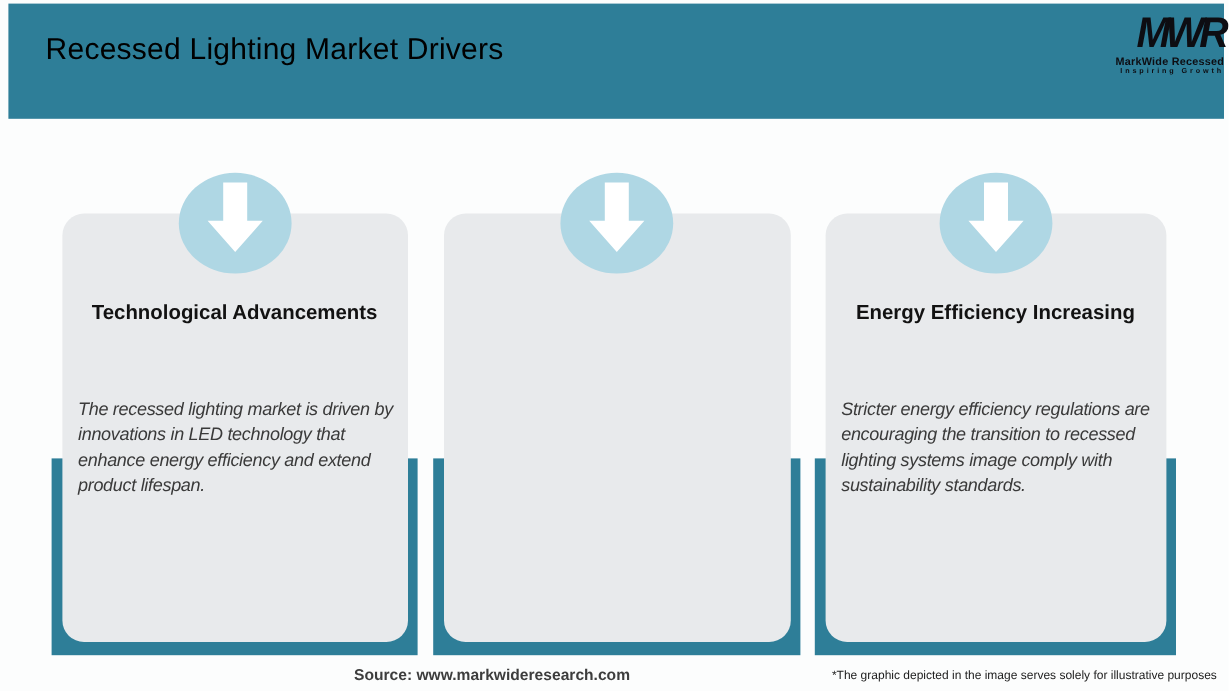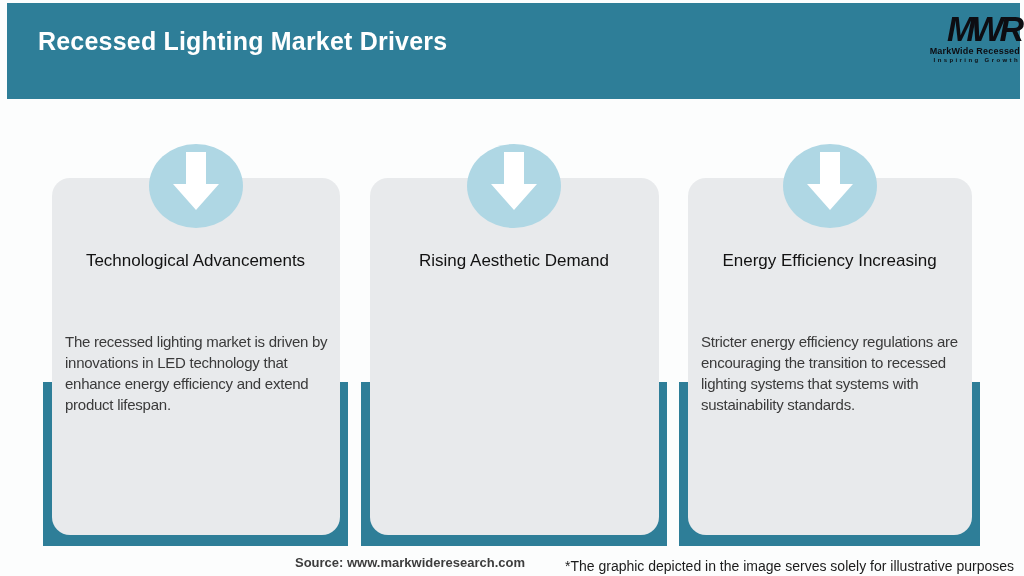"Recessed Lighting Market Drivers" .header-title { color: #ffffff -> #000000; font-weight: bold -> normal }
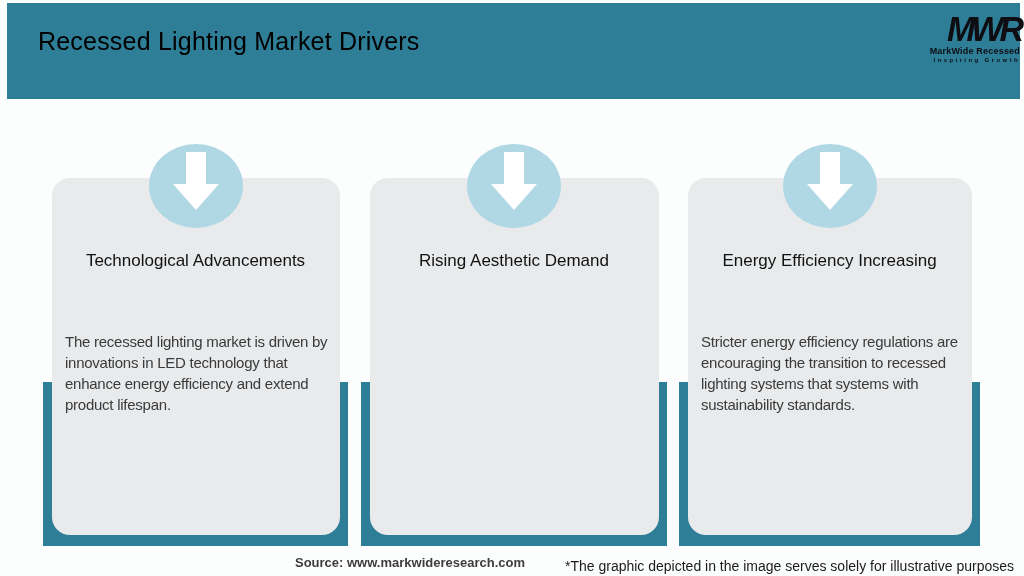"Technological Advancements" .card-title { font-weight: normal -> bold }
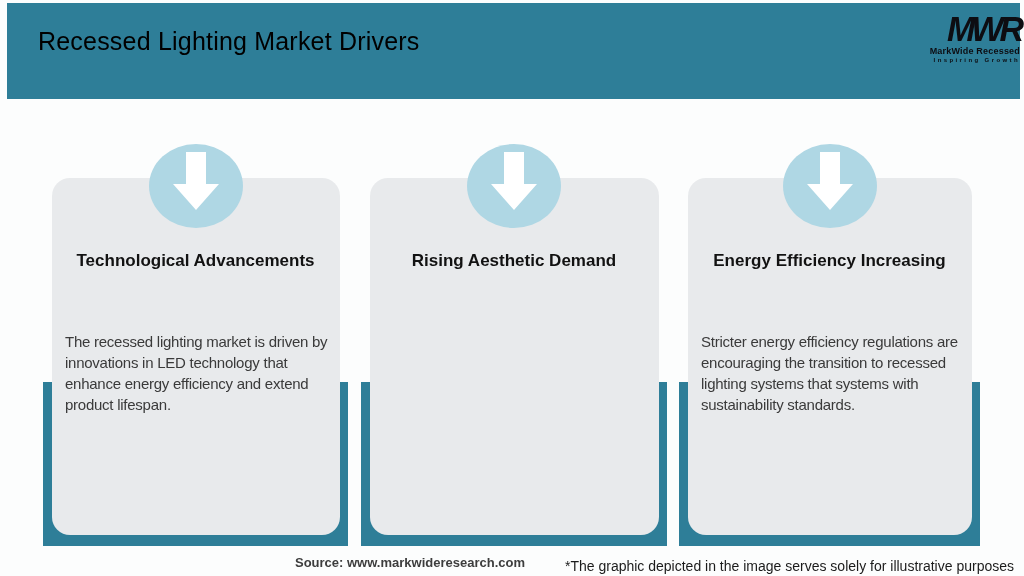"Rising Aesthetic Demand" div.card-title { html: <div>Rising Aesthetic Demand</div> -> none }
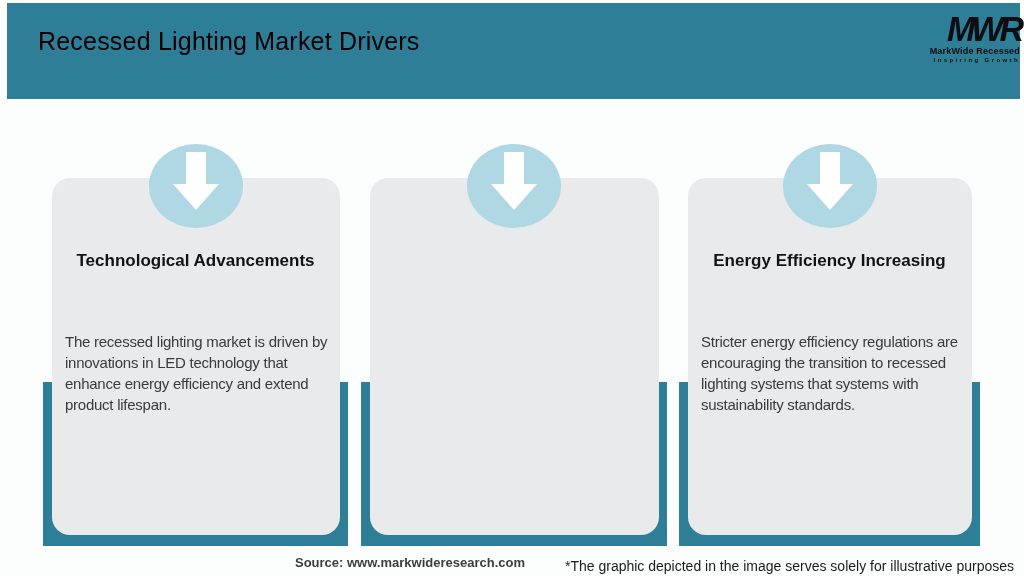"The recessed lighting market is" .card-desc { font-style: none -> italic }
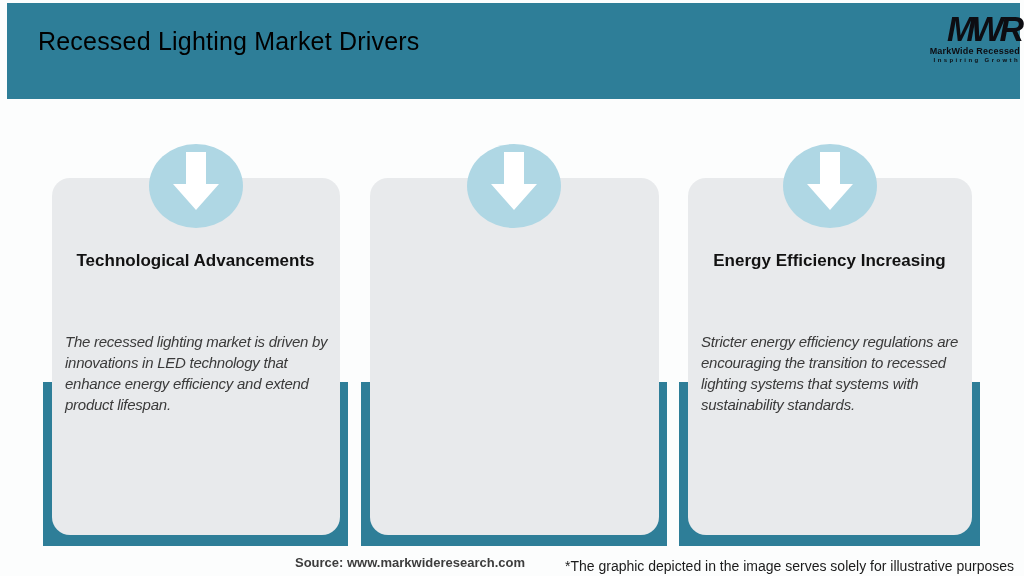"Stricter energy efficiency regulations" div.card-desc { text: that systems -> image comply }
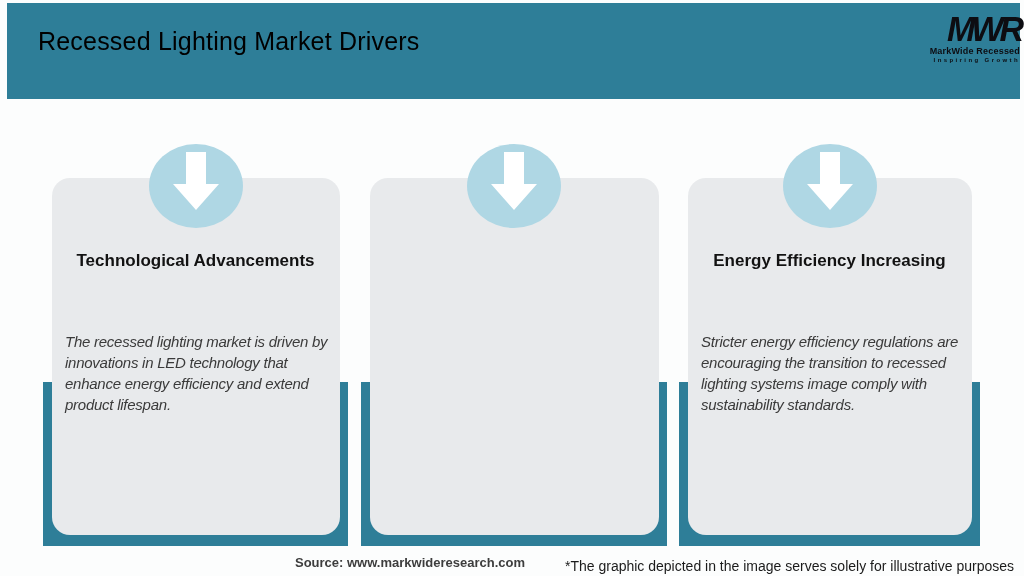"*The graphic depicted in the" .disclaimer-text { font-size: 14px -> 10px }
